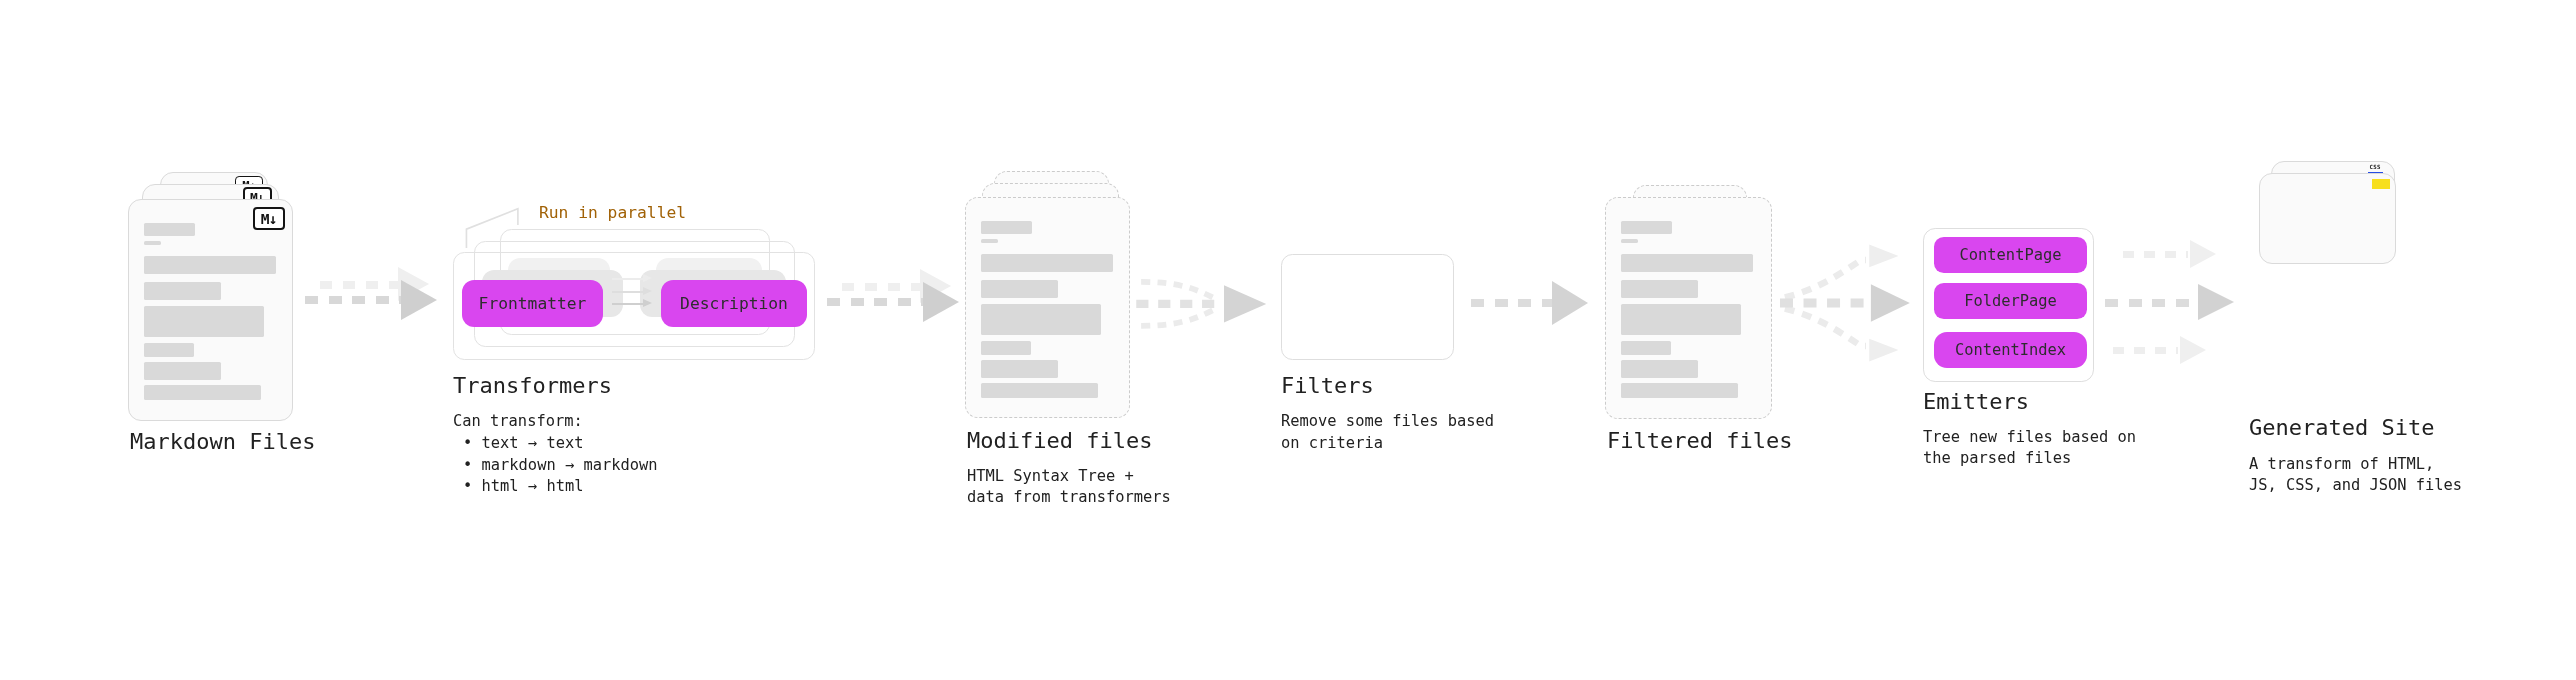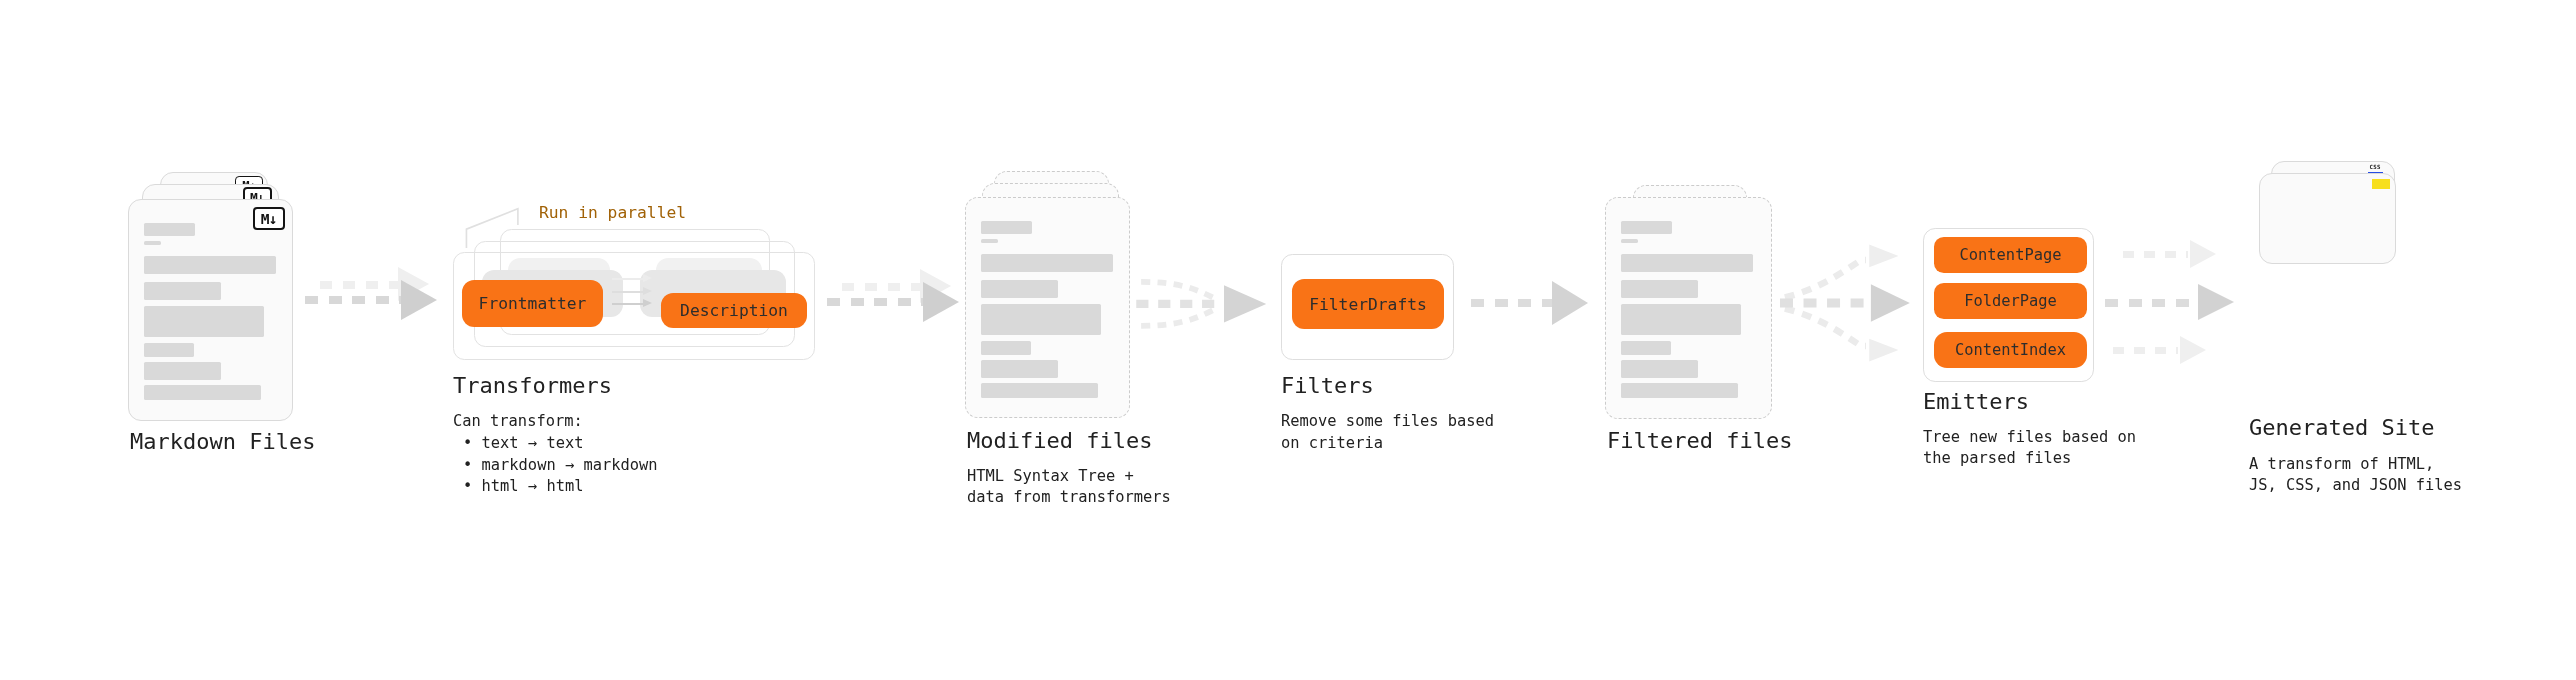"ContentPage" .pill { background: #f97316 -> #d946ef }
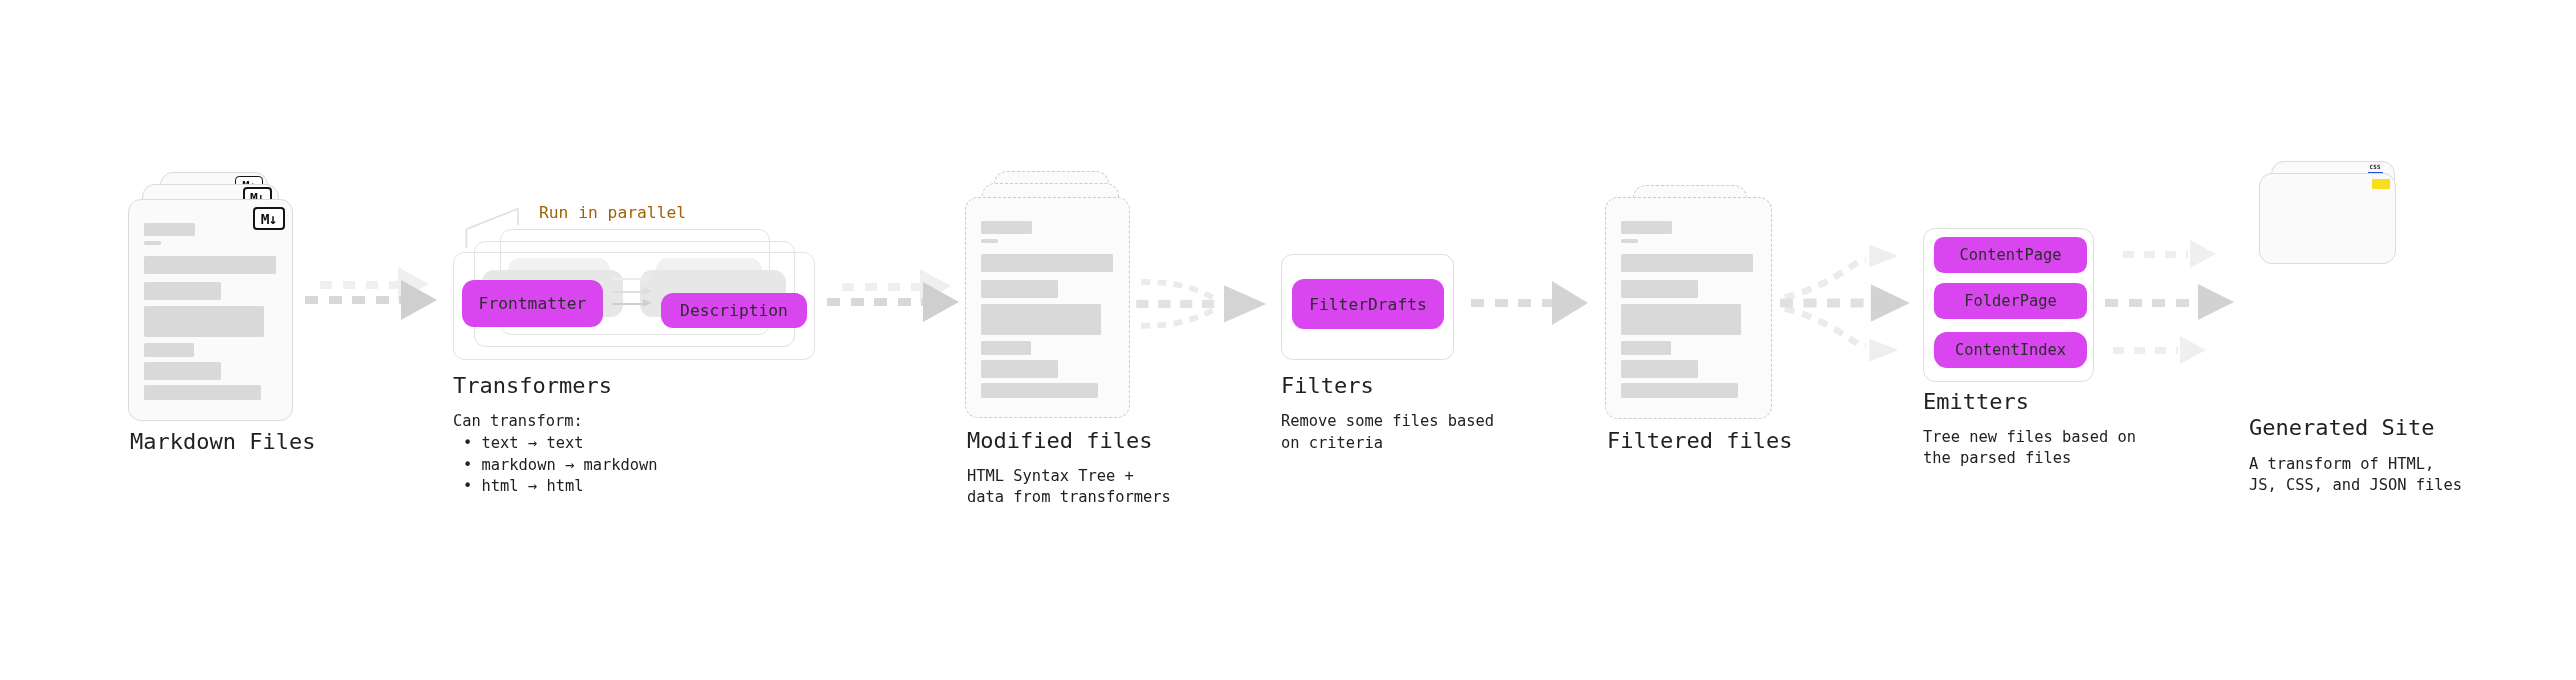"Description" div.pill { height: 35px -> 47px; top: 293px -> 280px }
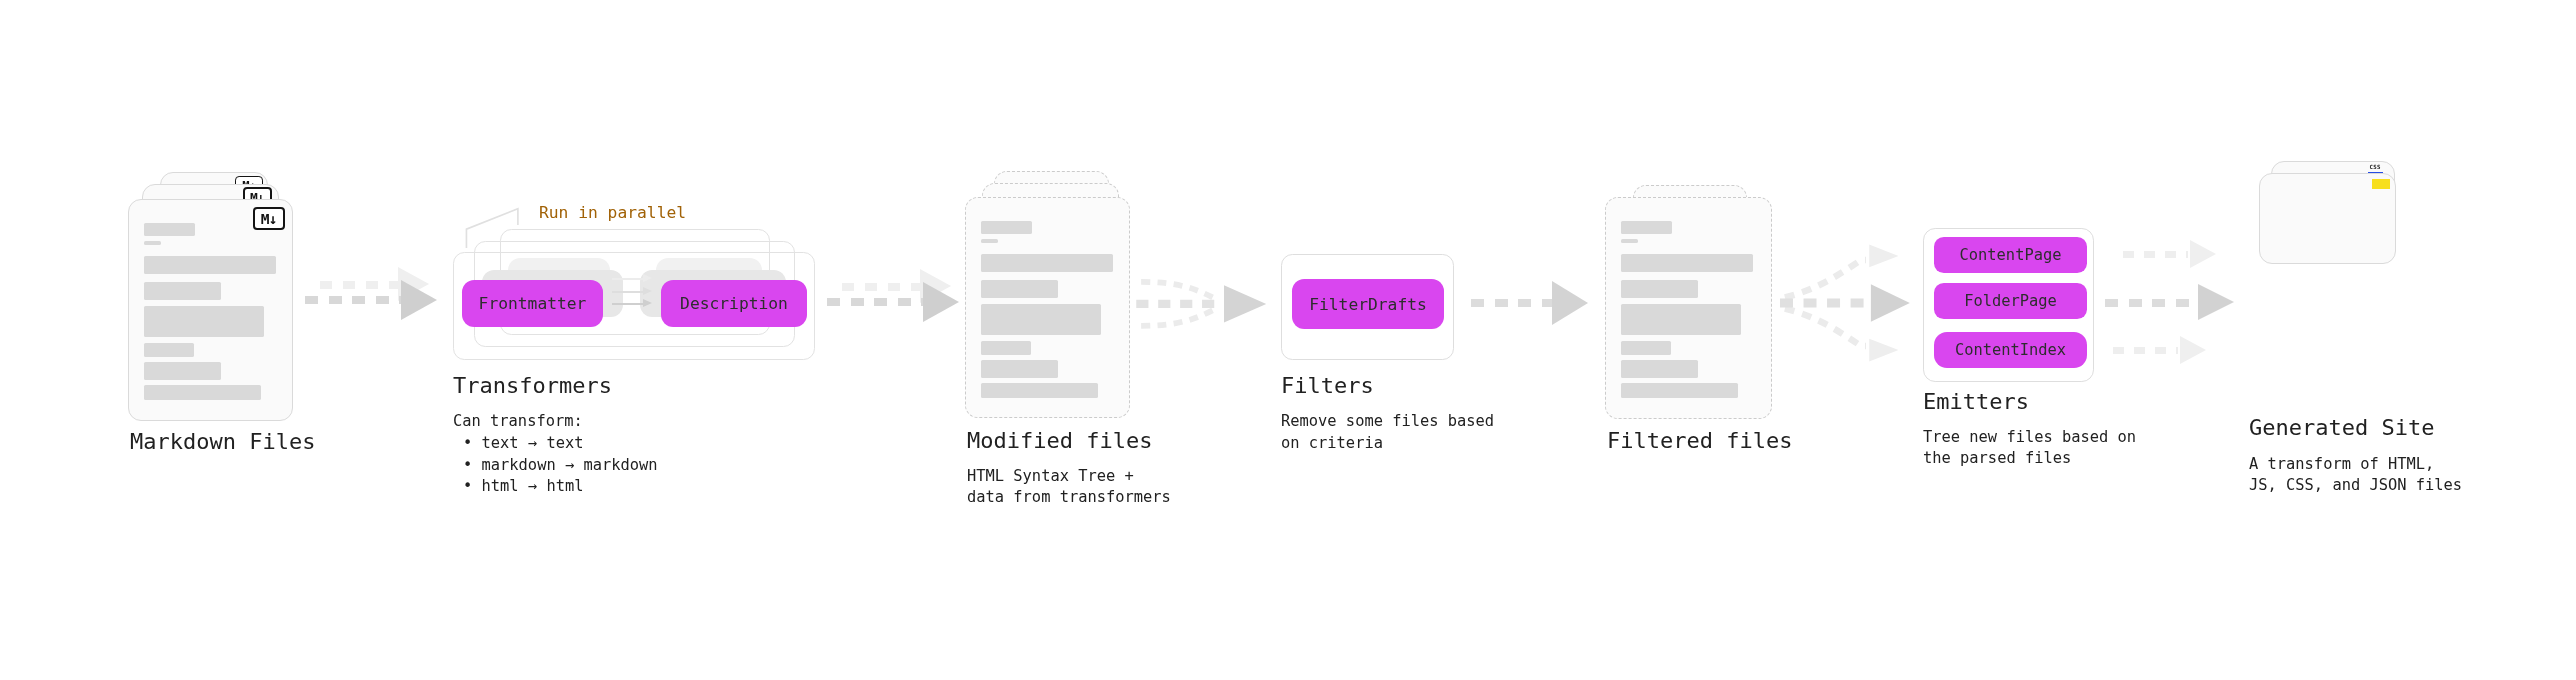"FilterDrafts" div.pill { html: <div>FilterDrafts</div> -> none }
